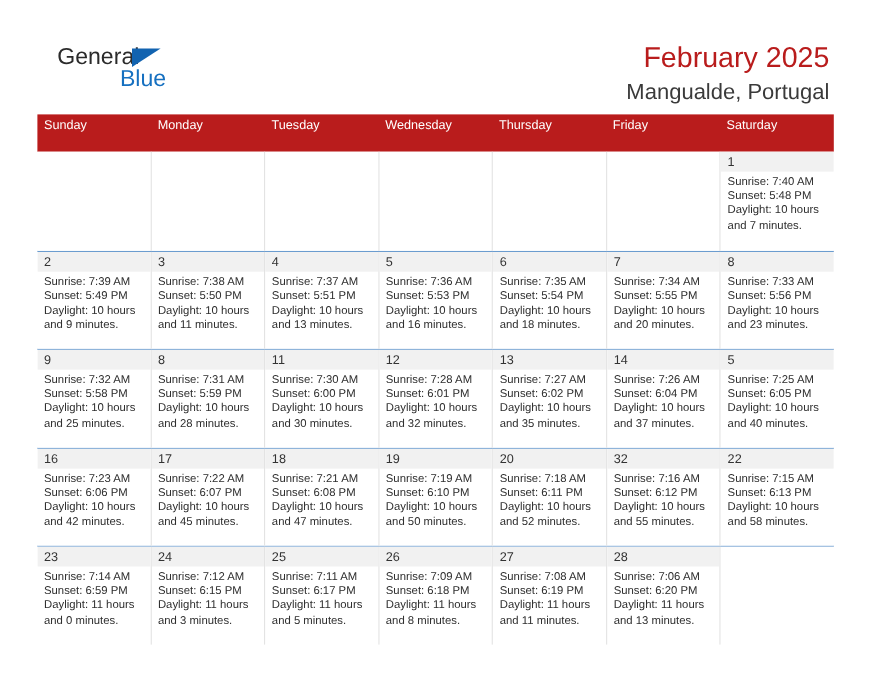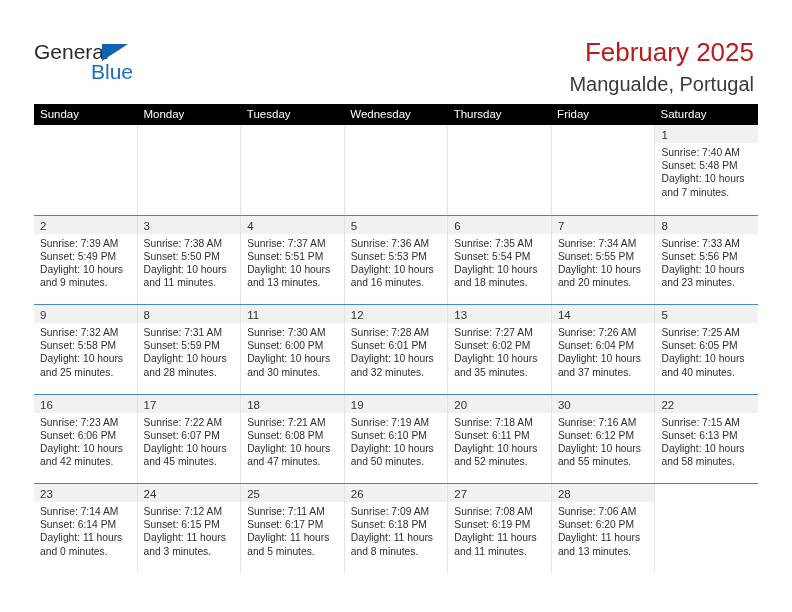"General" .logo { left: 34px -> 52px }
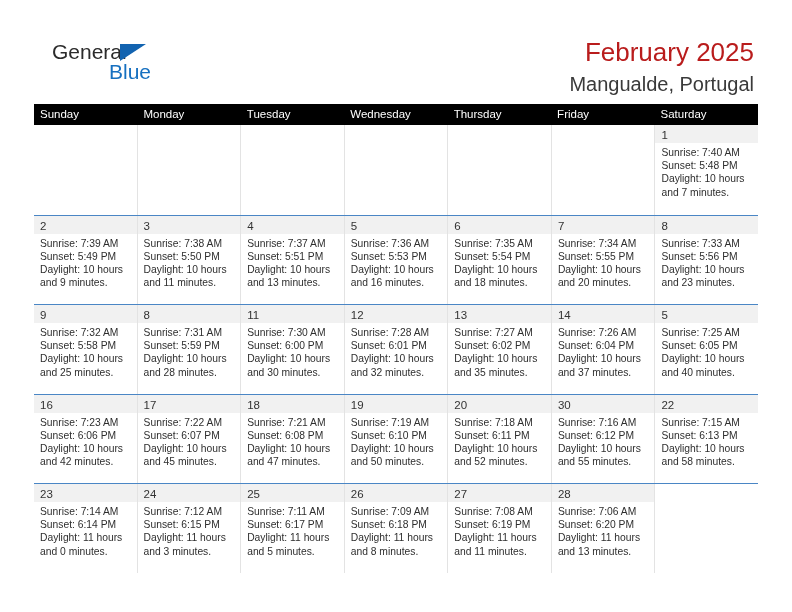"Sunday" .weekday-row { background: #000000 -> #b91c1c; height: 21px -> 34px }
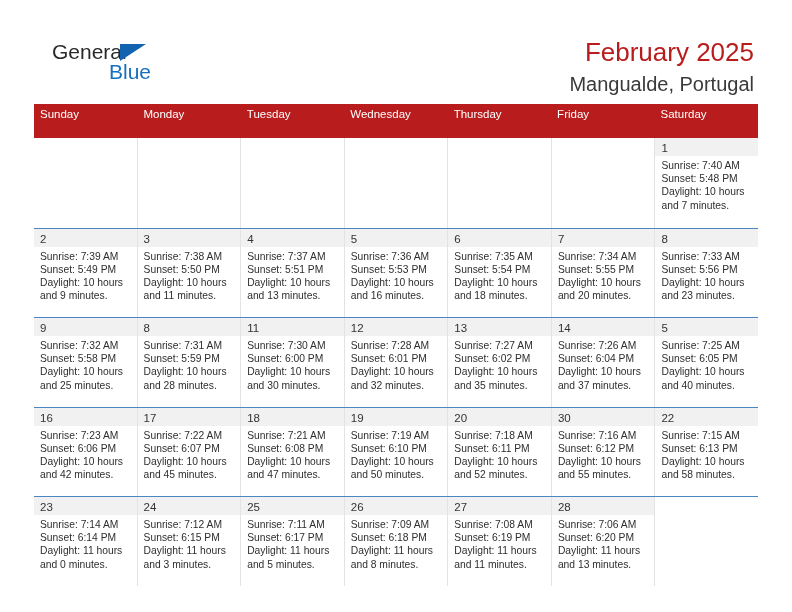"30" span.daynum { text: 30 -> 32 }
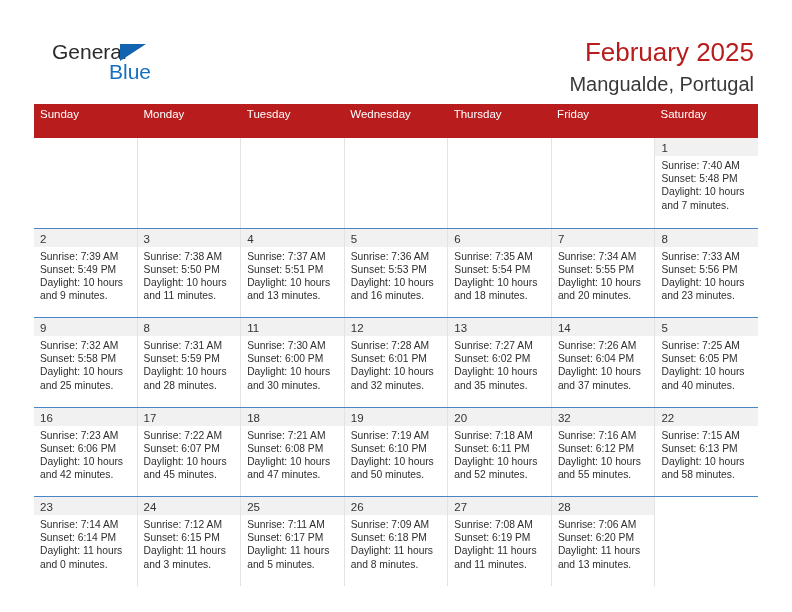"Sunset: 6:14 PM" div { text: 6:14 -> 6:59 }
